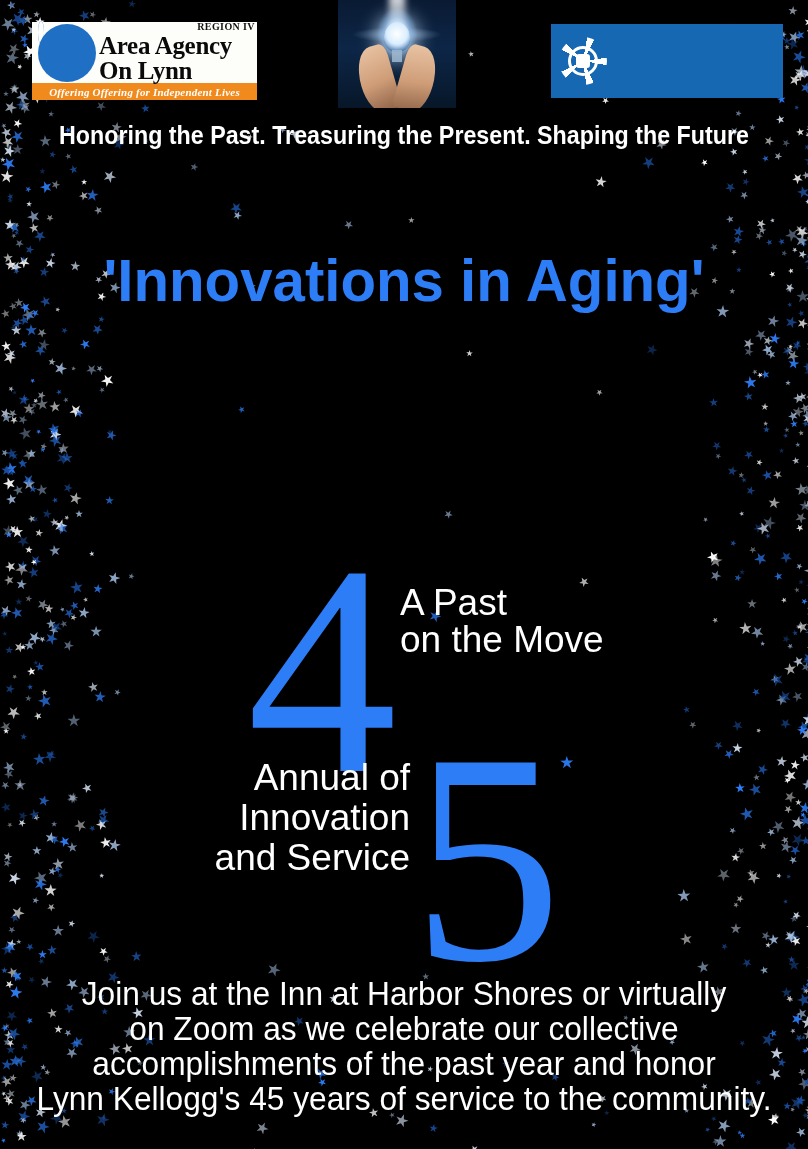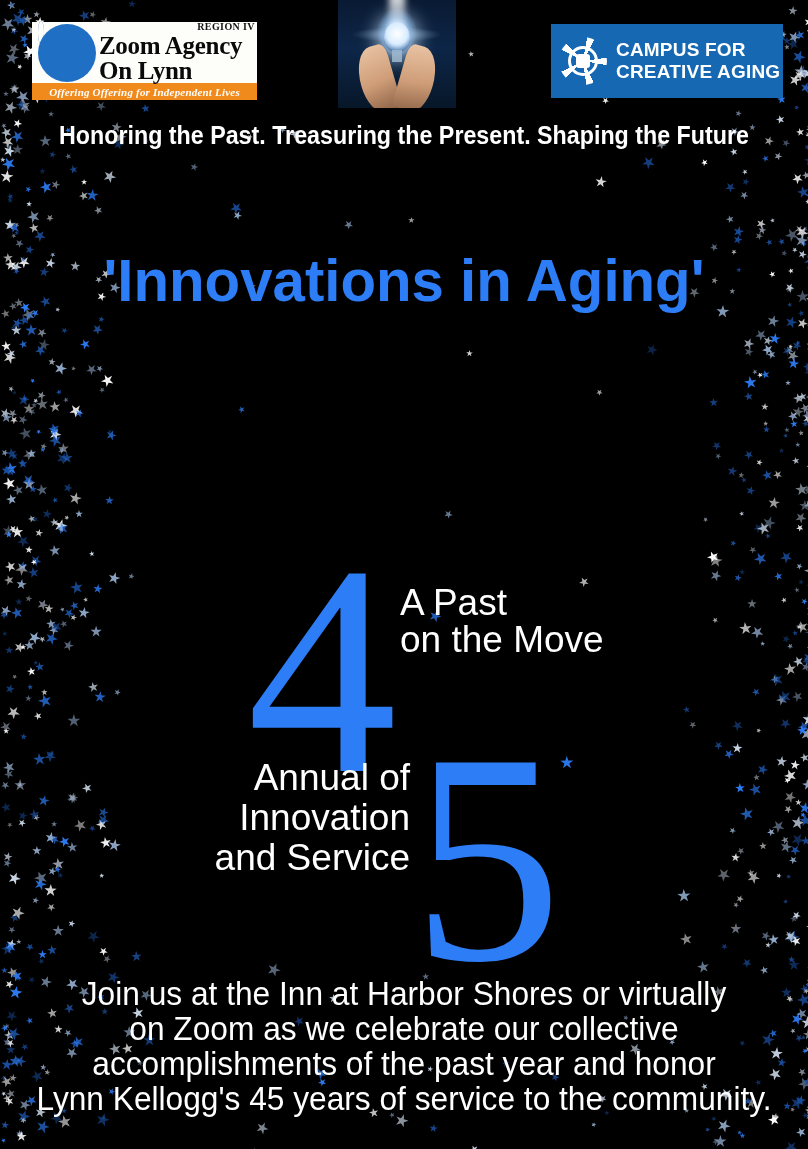"Zoom Agency" div { text: Zoom -> Area }
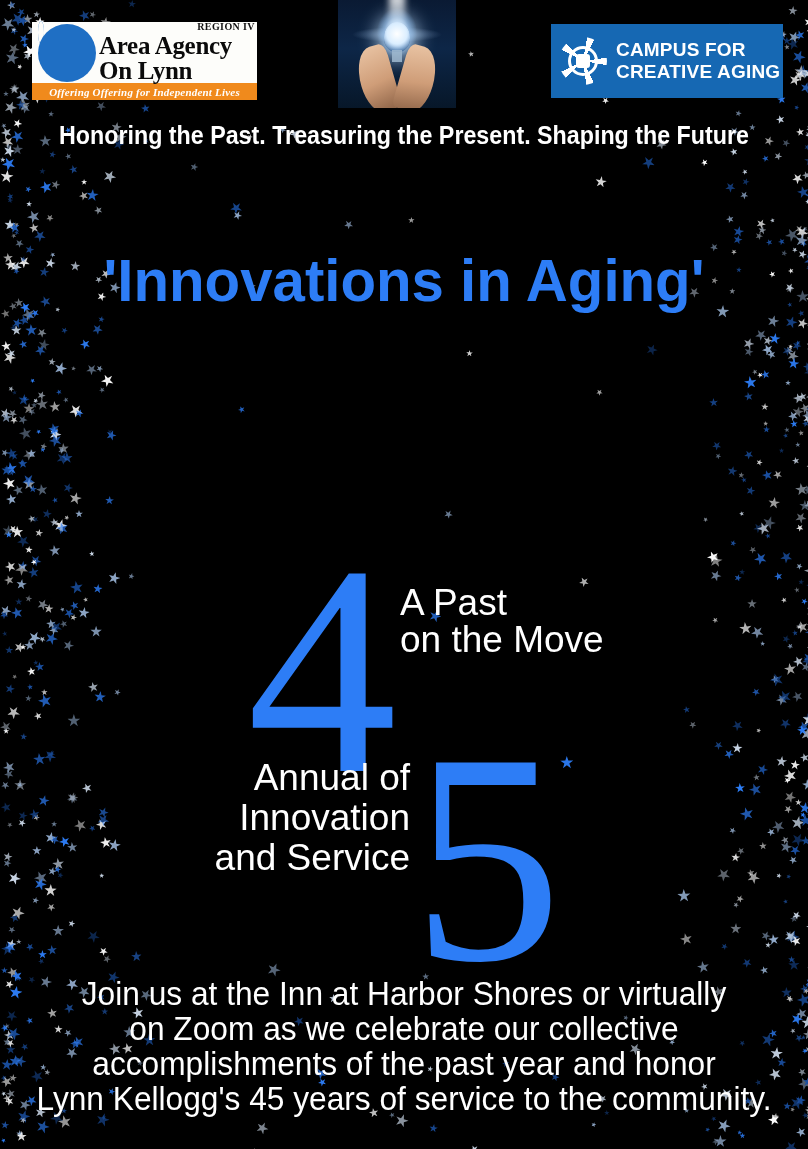"CAMPUS FOR" div { html: <div> <div>CAMPUS FOR</div> <div>CREATIVE AGING</div> </div> -> none }
